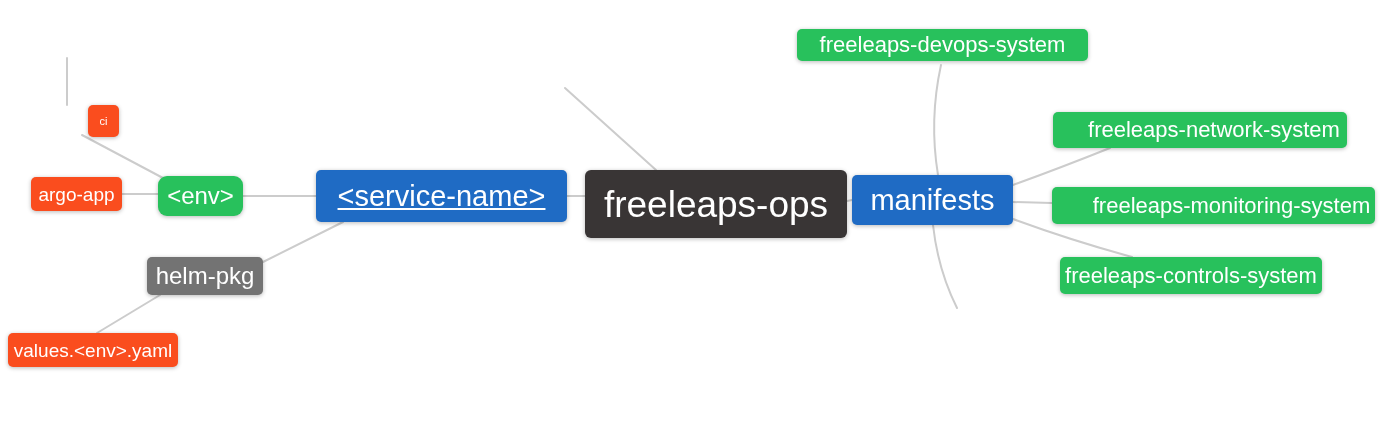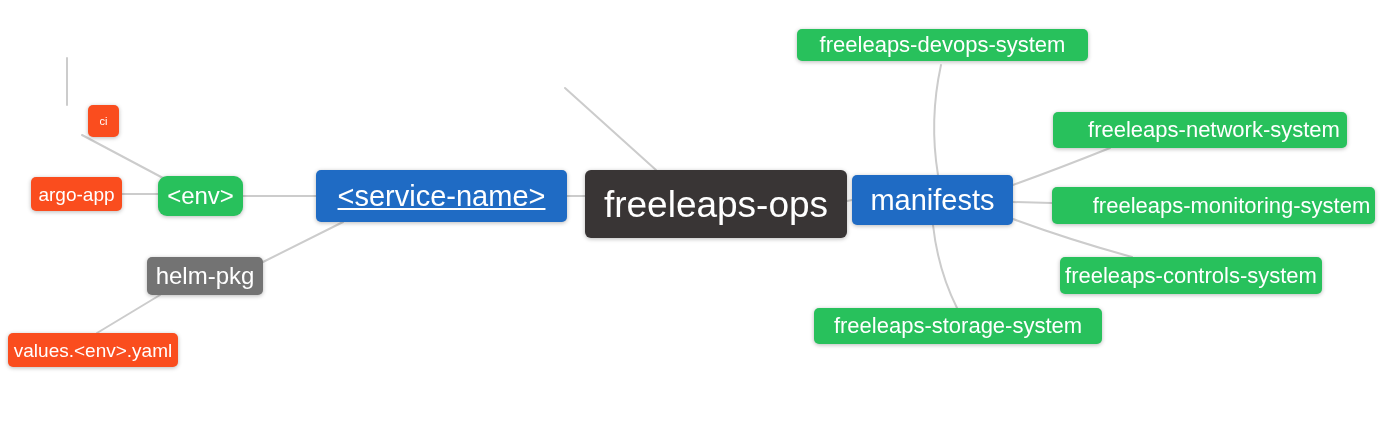"freeleaps-storage-system" div.node { html: <div> <span>freeleaps-storage-system</span> </div> -> none }
